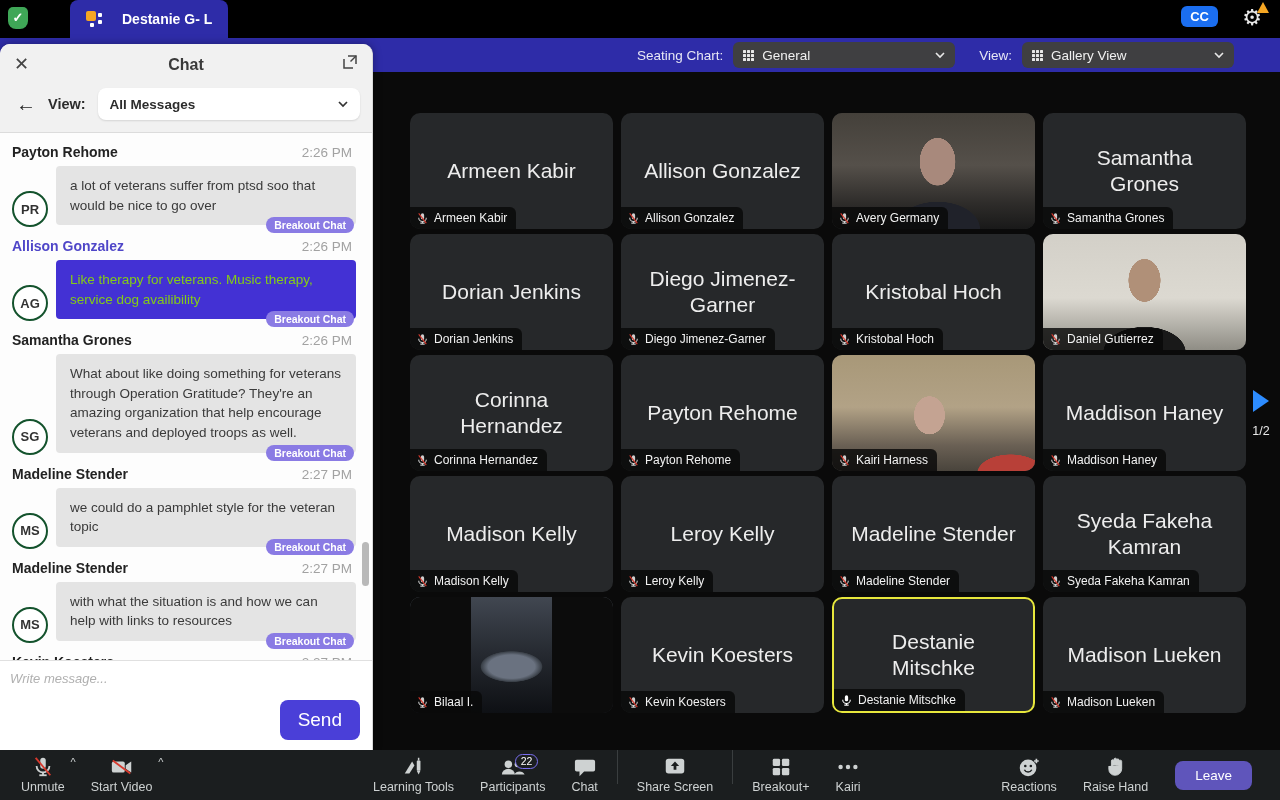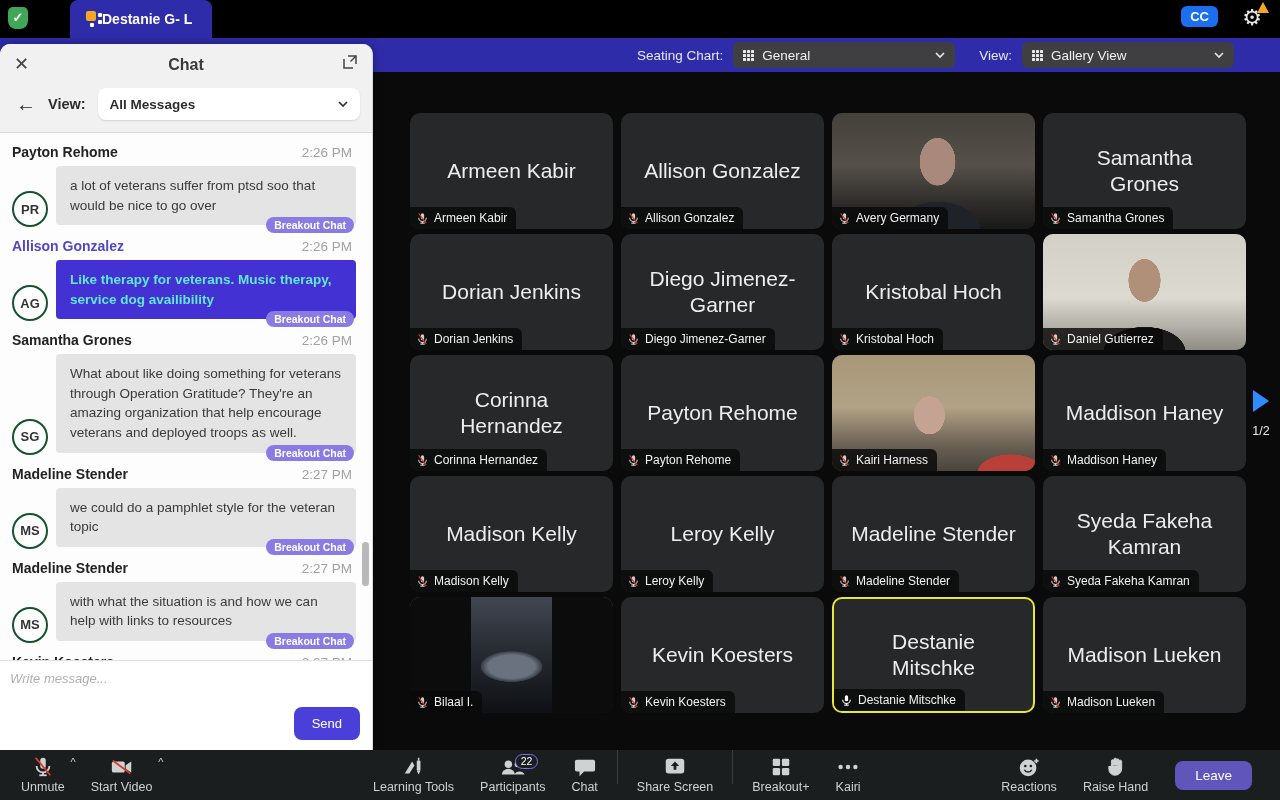"Destanie G- L" .tab { gap: 0 -> 20px }
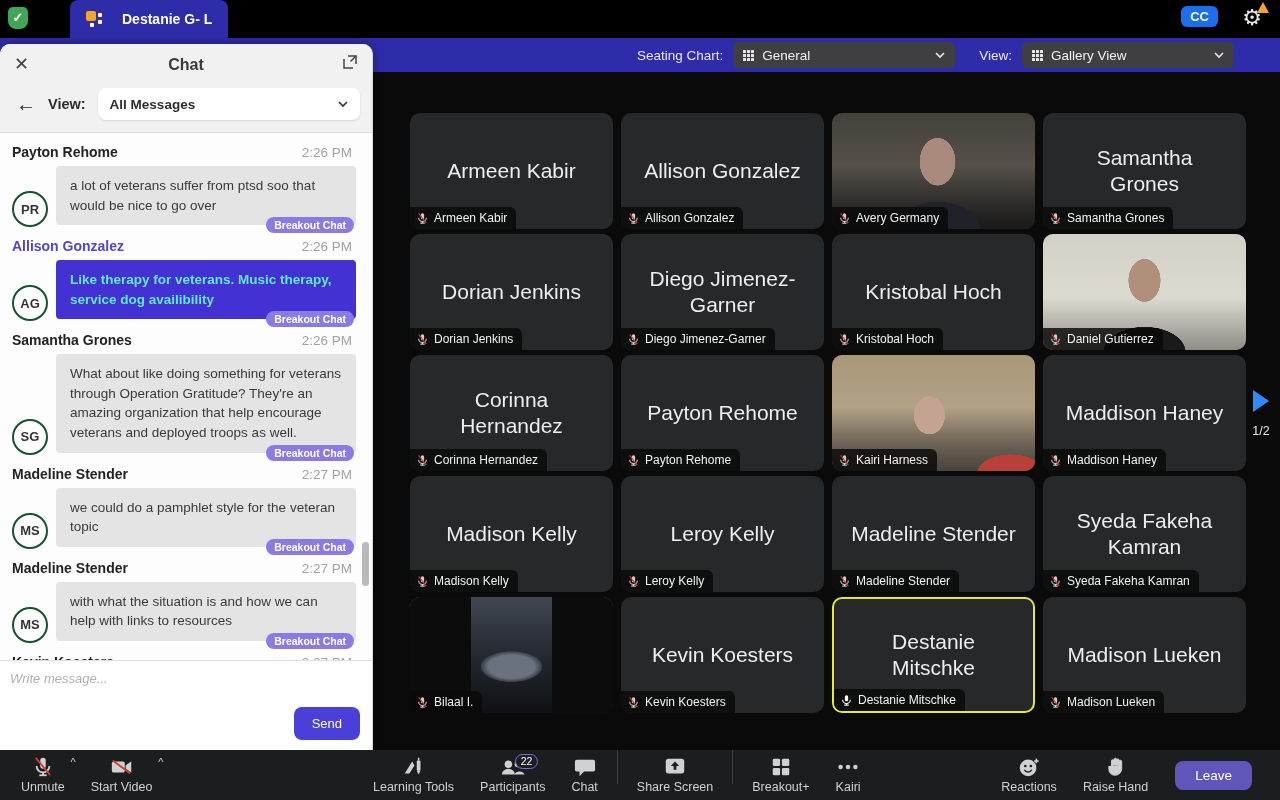"Like therapy for veterans. Music" .msg.hl .bubble { color: #5eead4 -> #84cc16; font-weight: bold -> none }
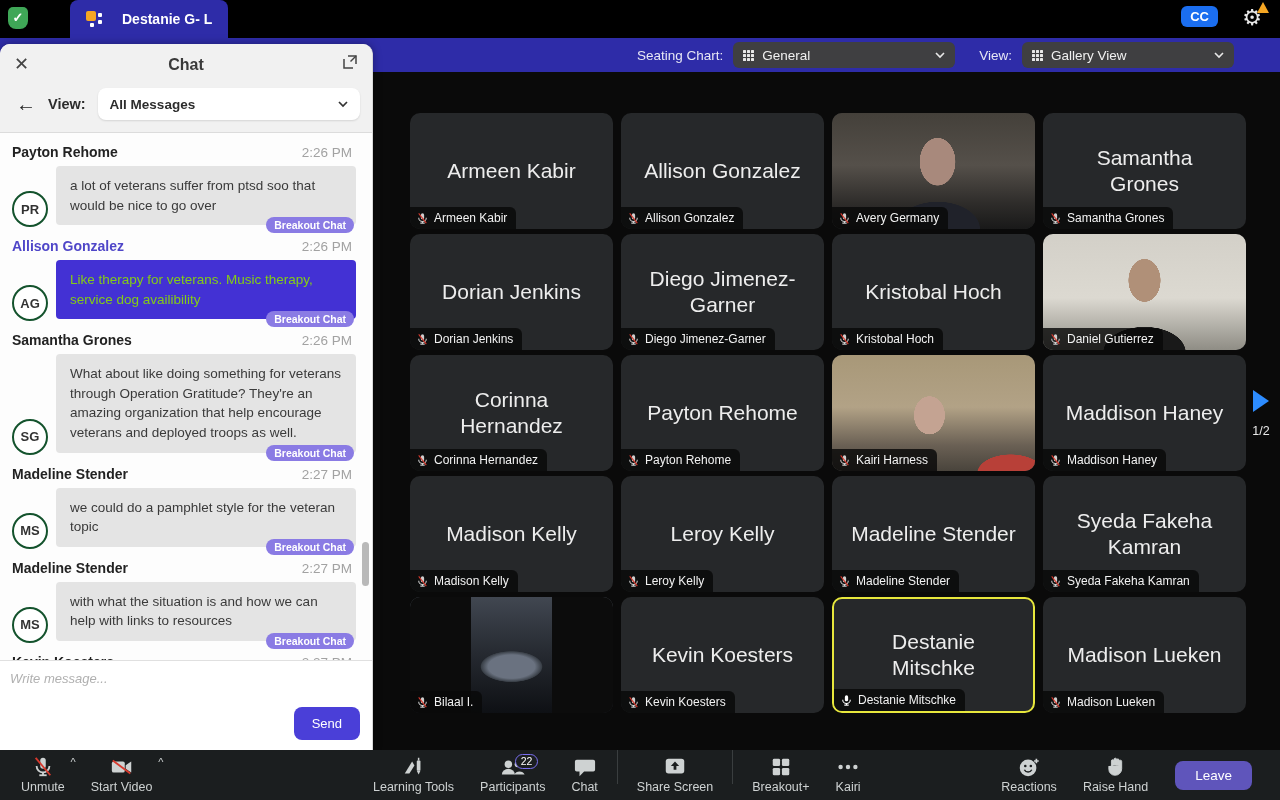"Send" .send-btn { font-size: 13px -> 19px }
